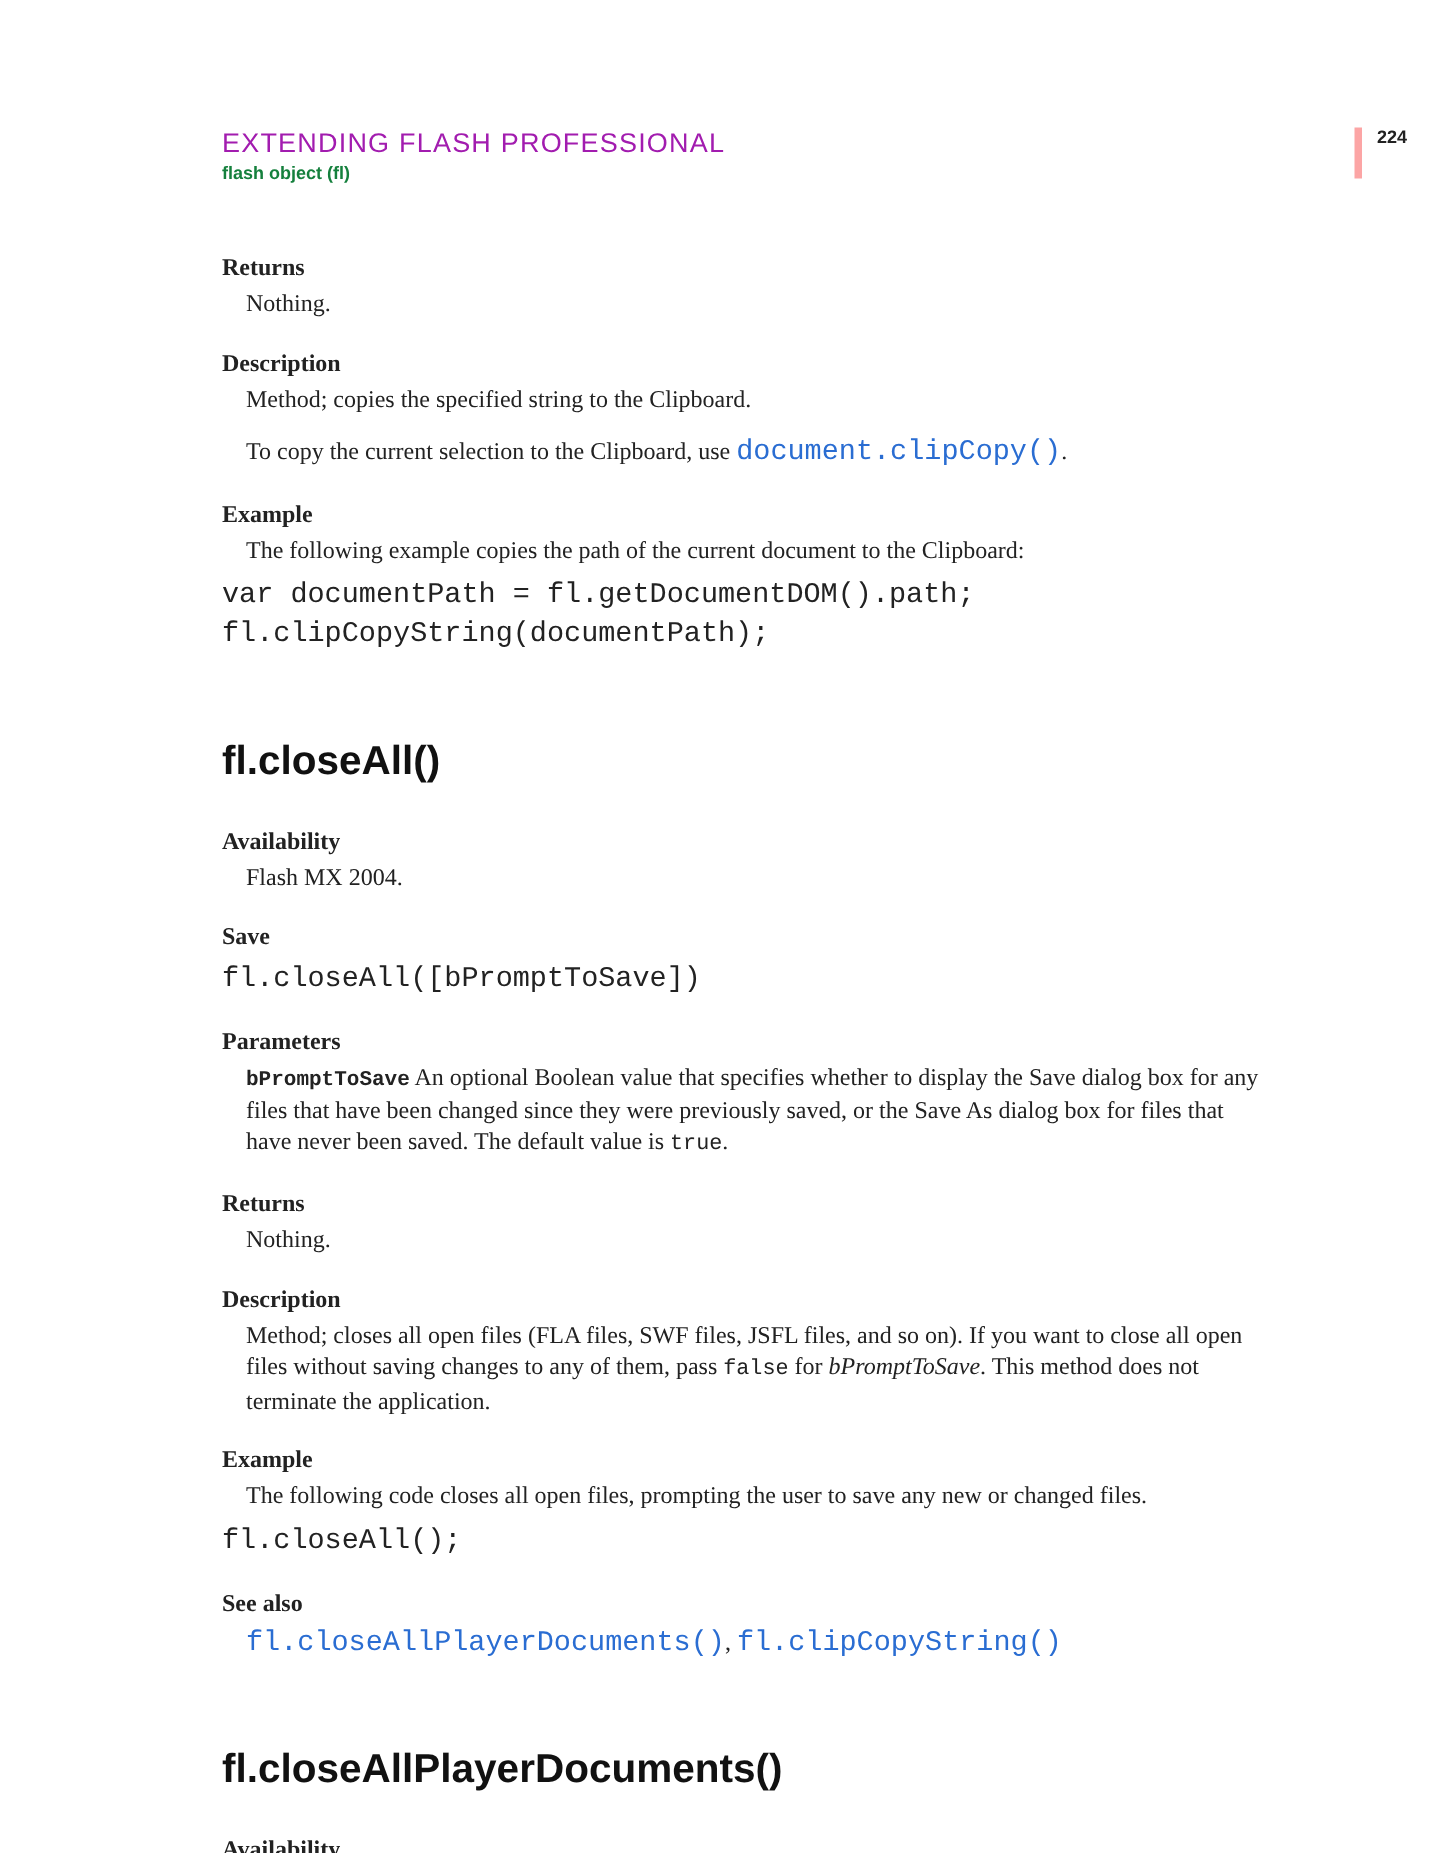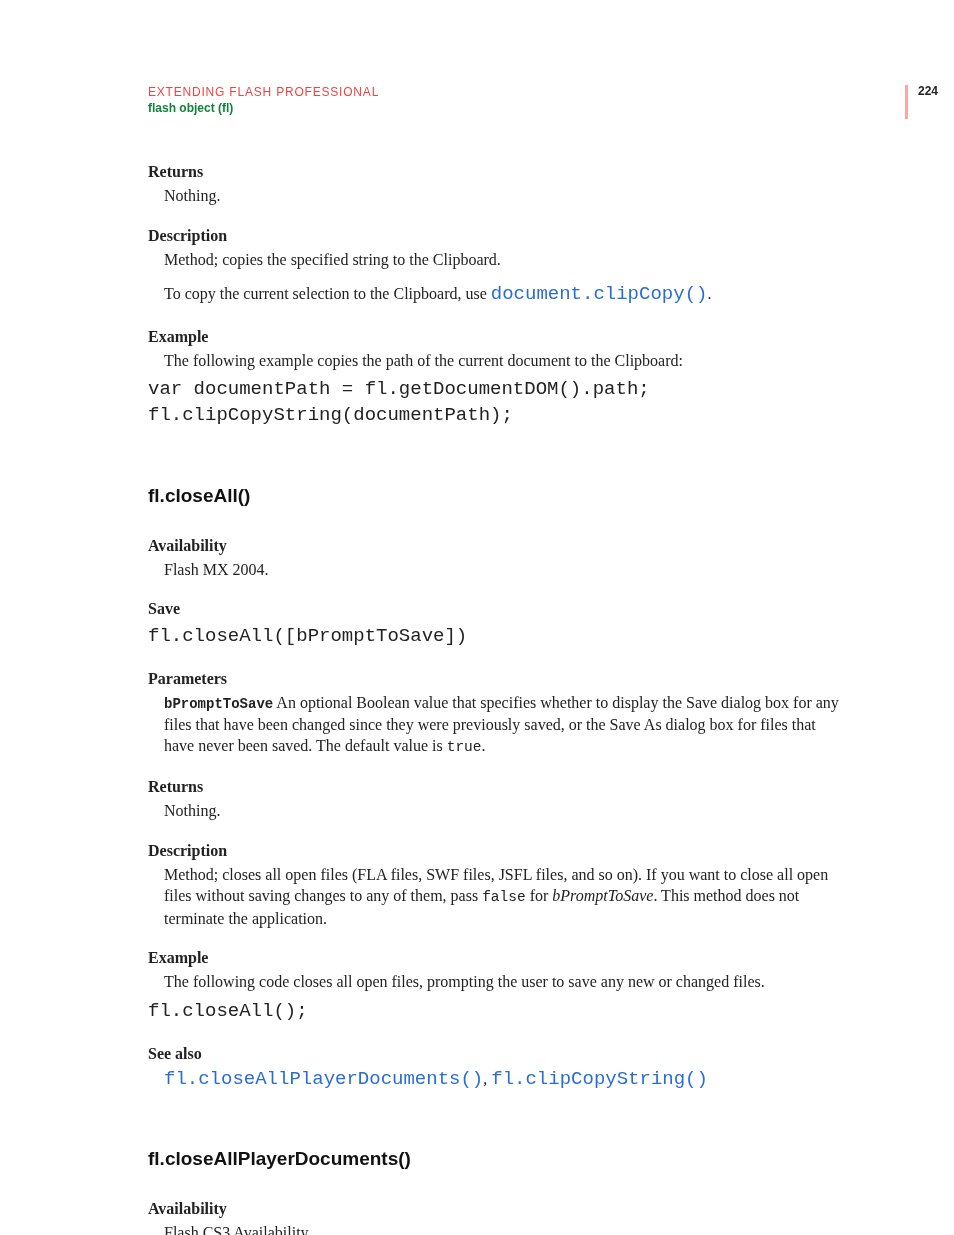"EXTENDING FLASH PROFESSIONAL" .header-title { color: #ef4444 -> #a21caf; font-size: 12px -> 18px }
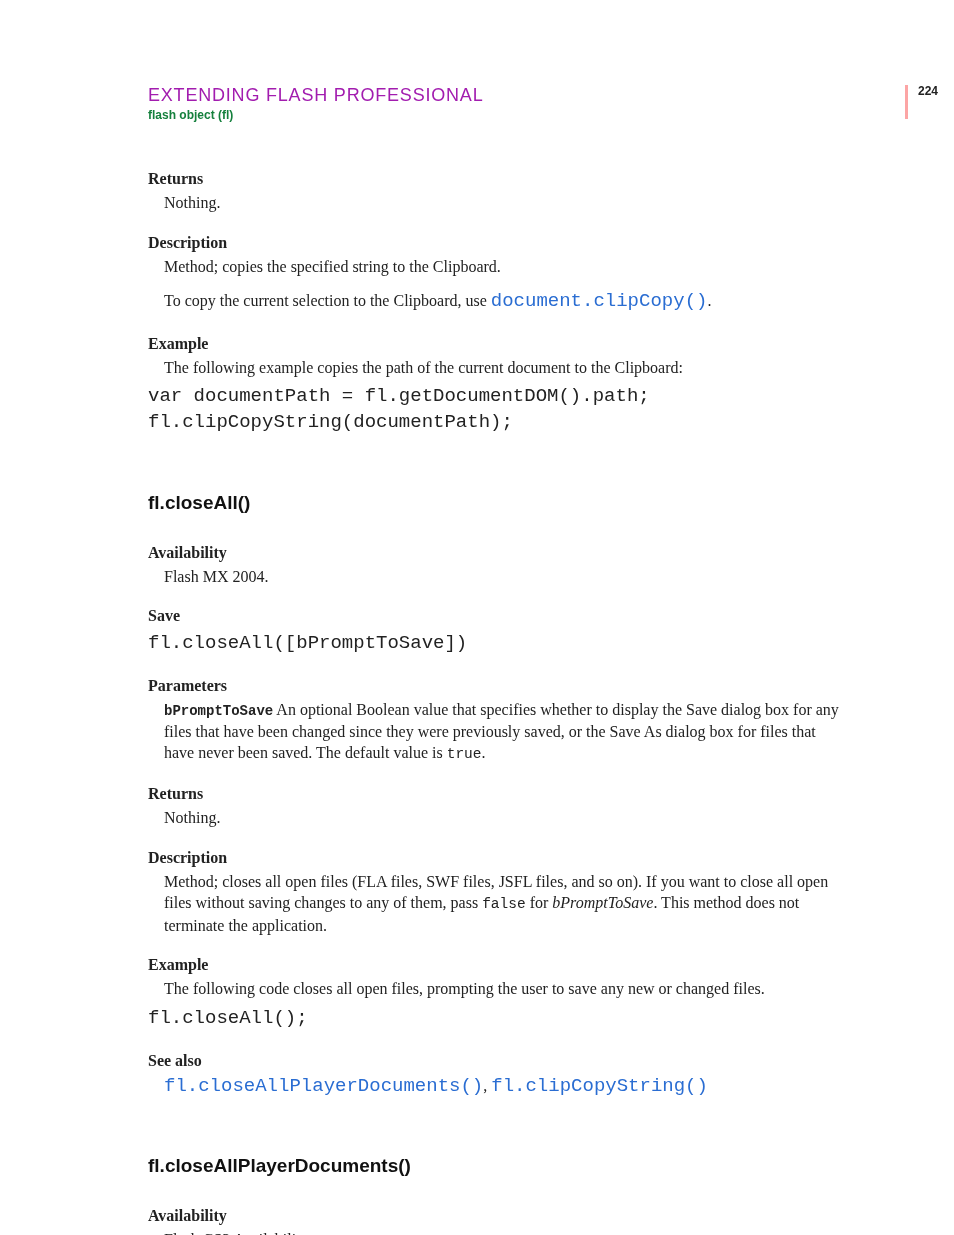"224" .page-num { border-left: 3px solid #fca5a5 -> 5px solid #fca5a5 }
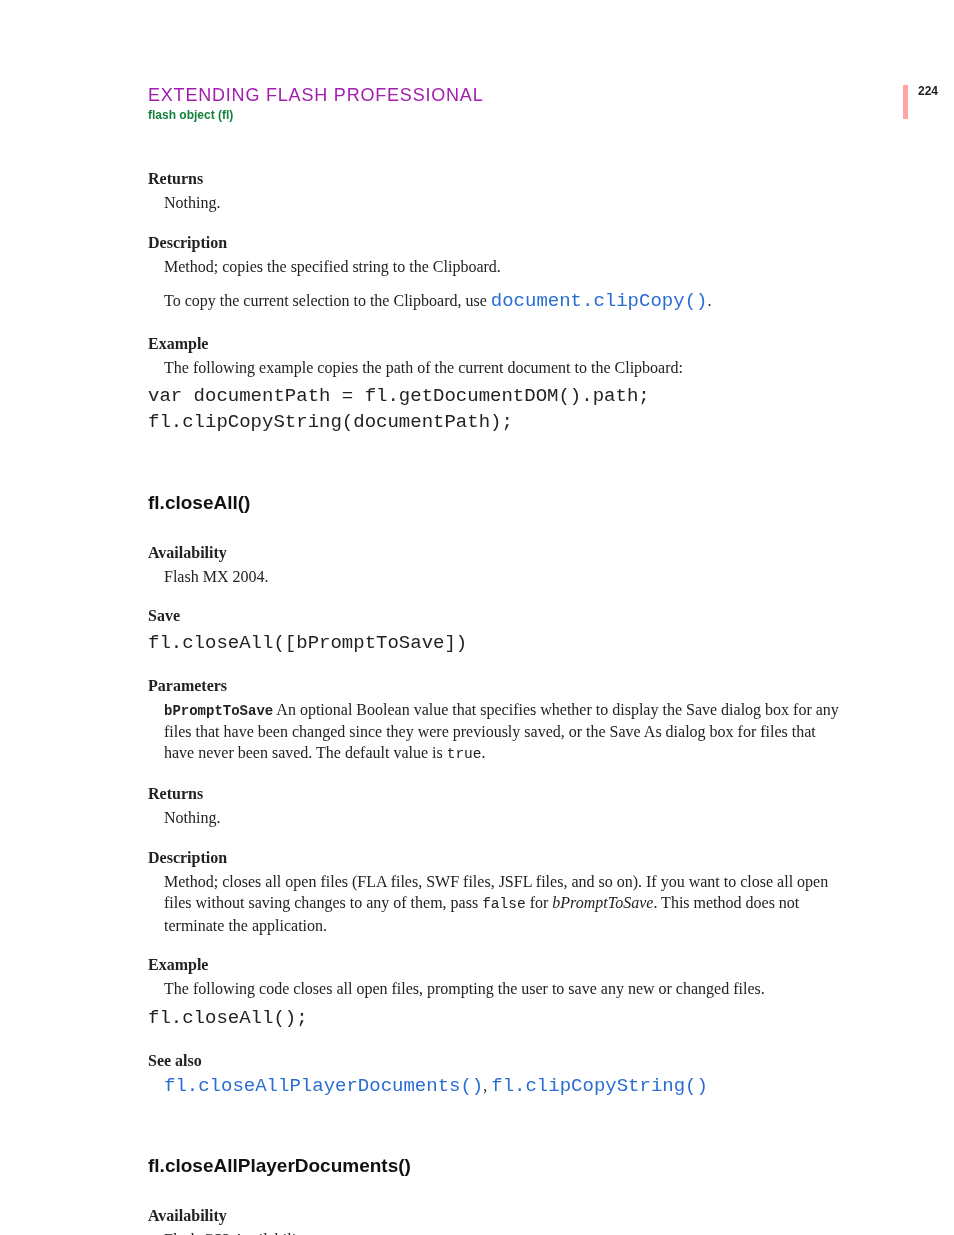"fl.closeAll()" h1.api { font-size: 19px -> 27px }
